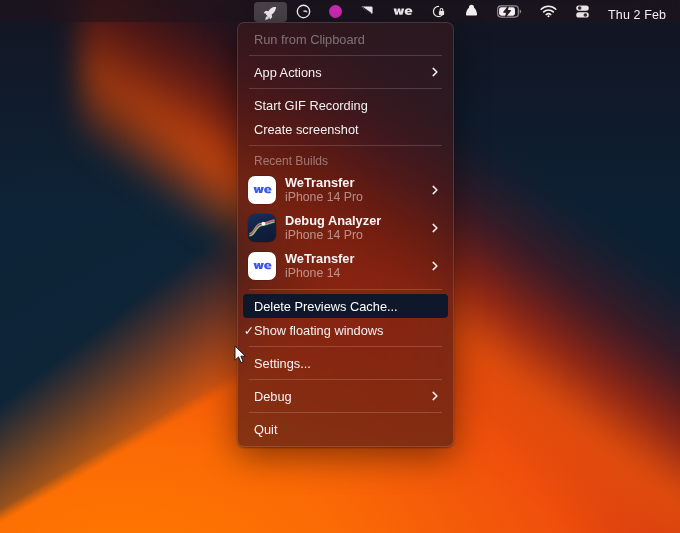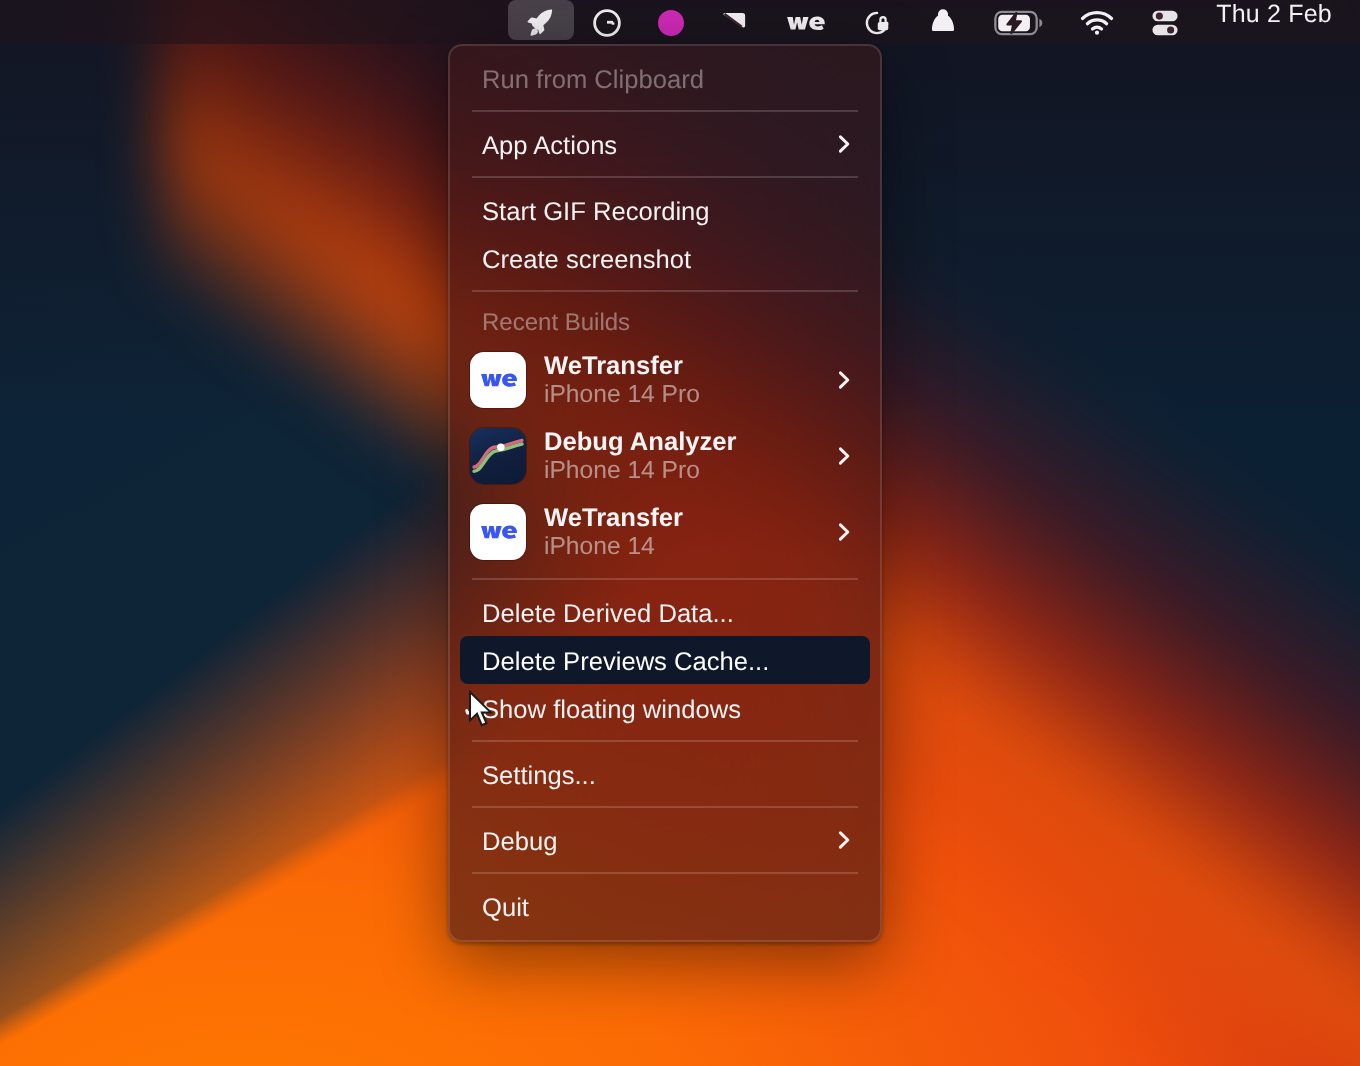"Thu 2 Feb" #menubar { align-items: flex-start -> flex-end }
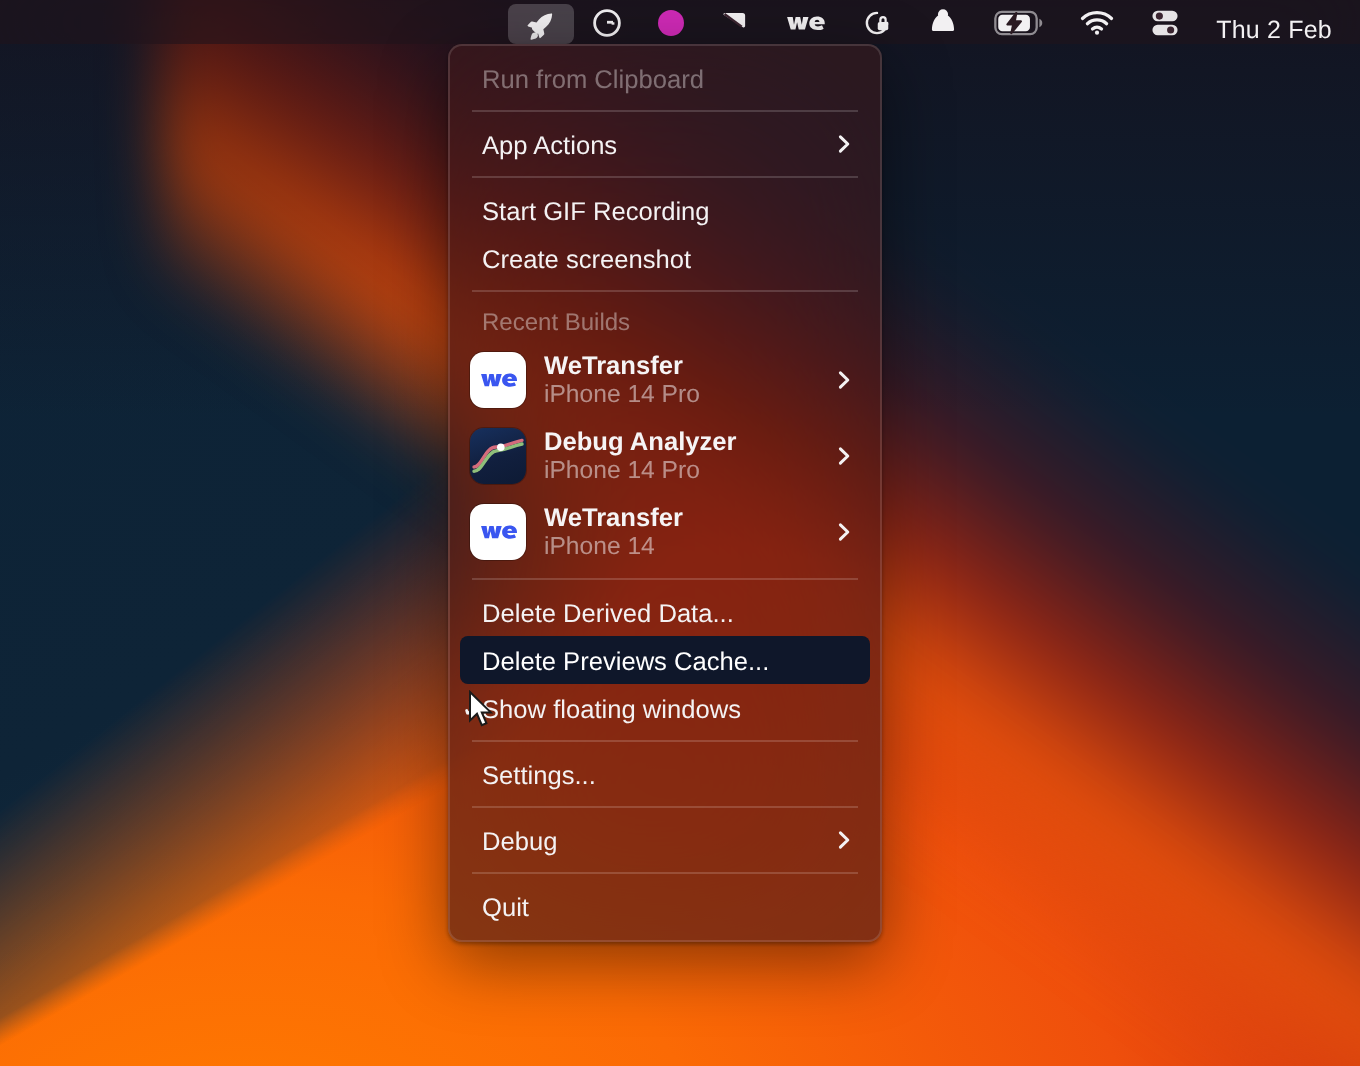"Run from Clipboard" #menu { left: 224px -> 237px }
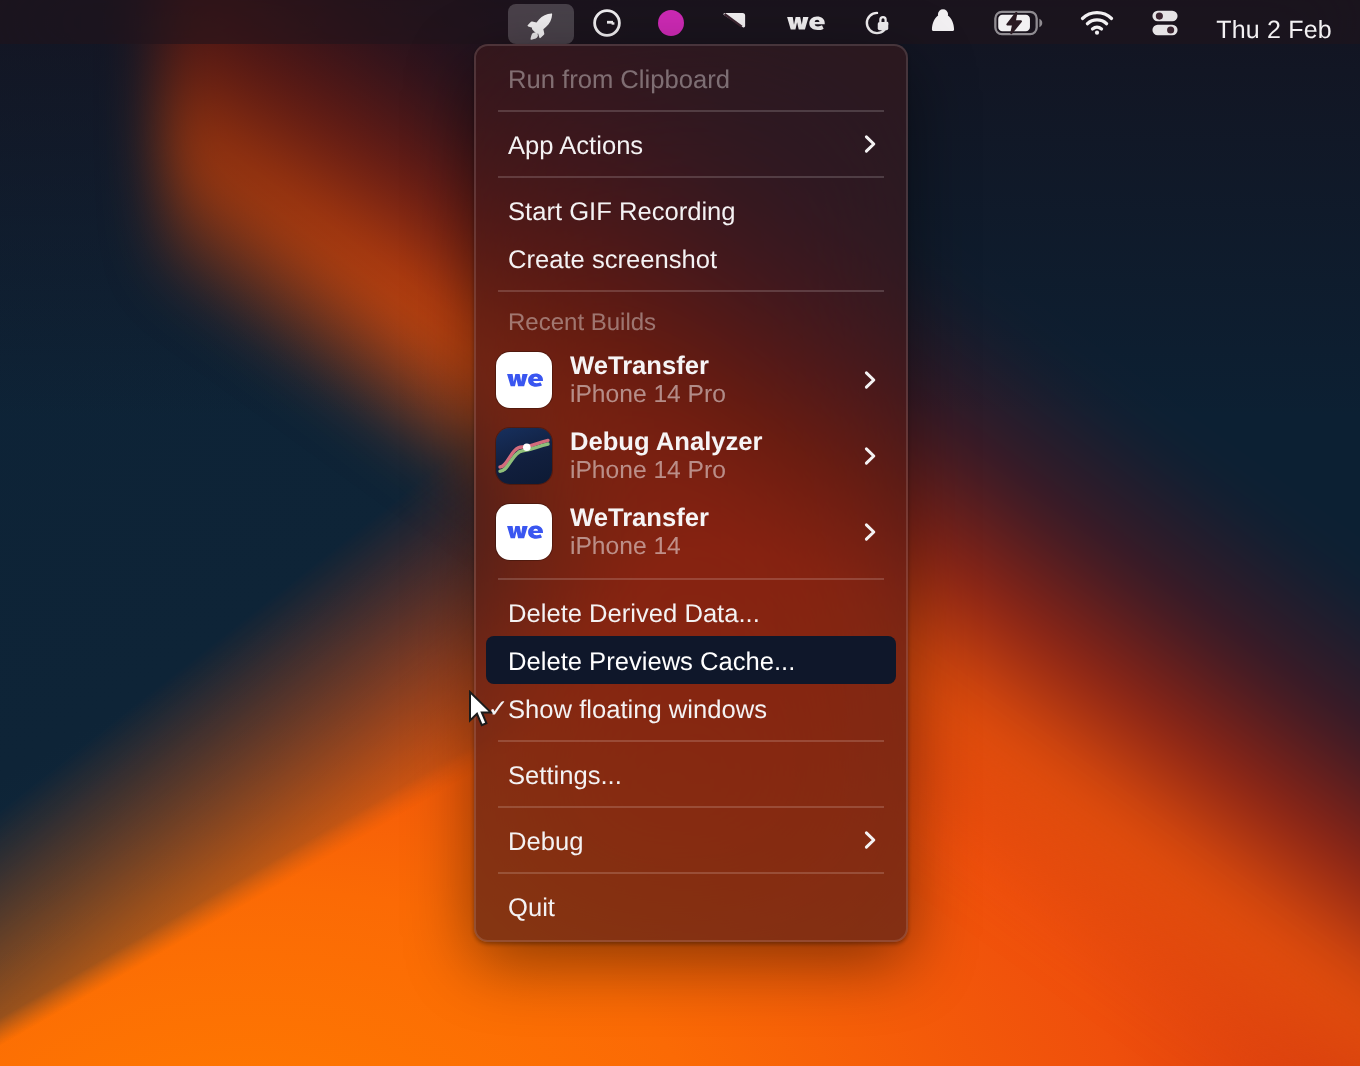"Delete Derived Data..." div.row { html: <div> <span>Delete Derived Data...</span> </div> -> none }
